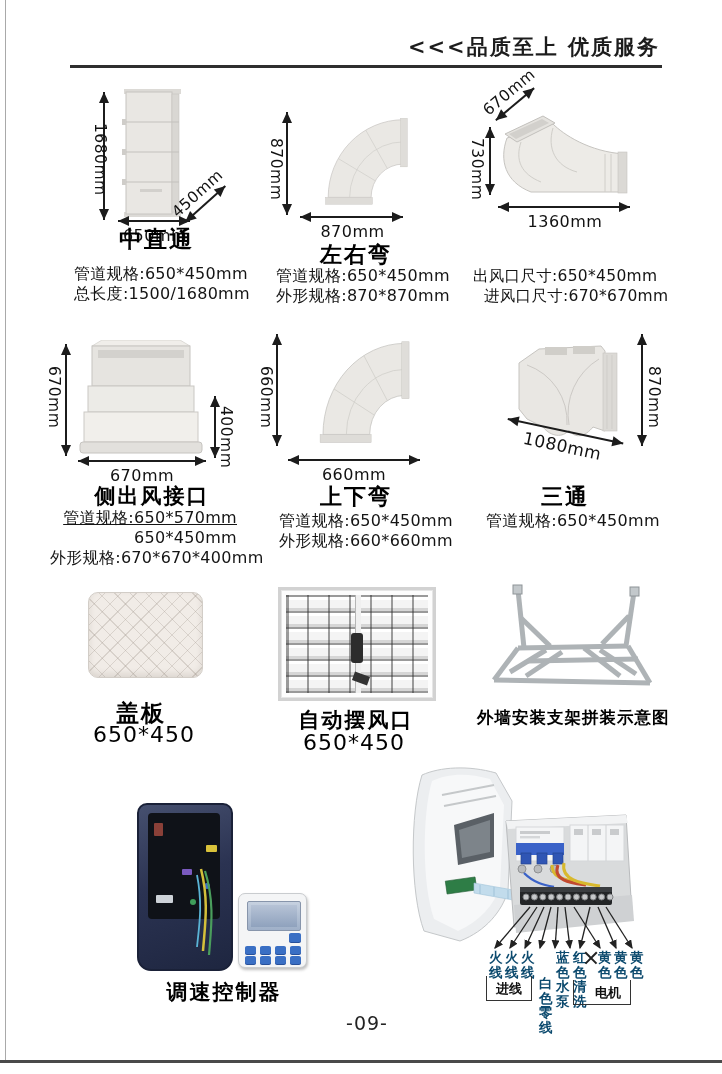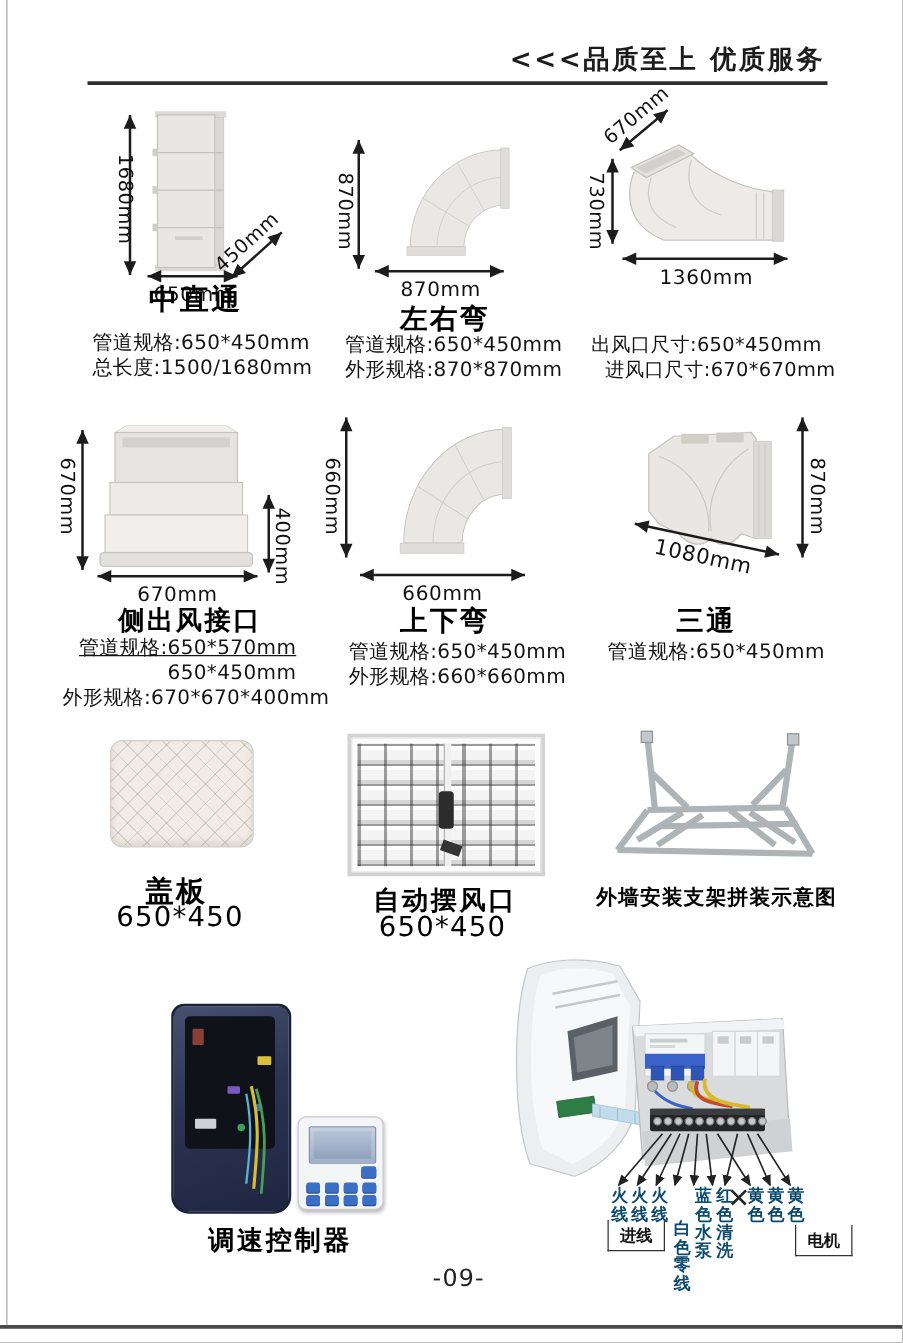"电机" div.gbox { left: 636px -> 573px; padding-left: none -> 12px }
